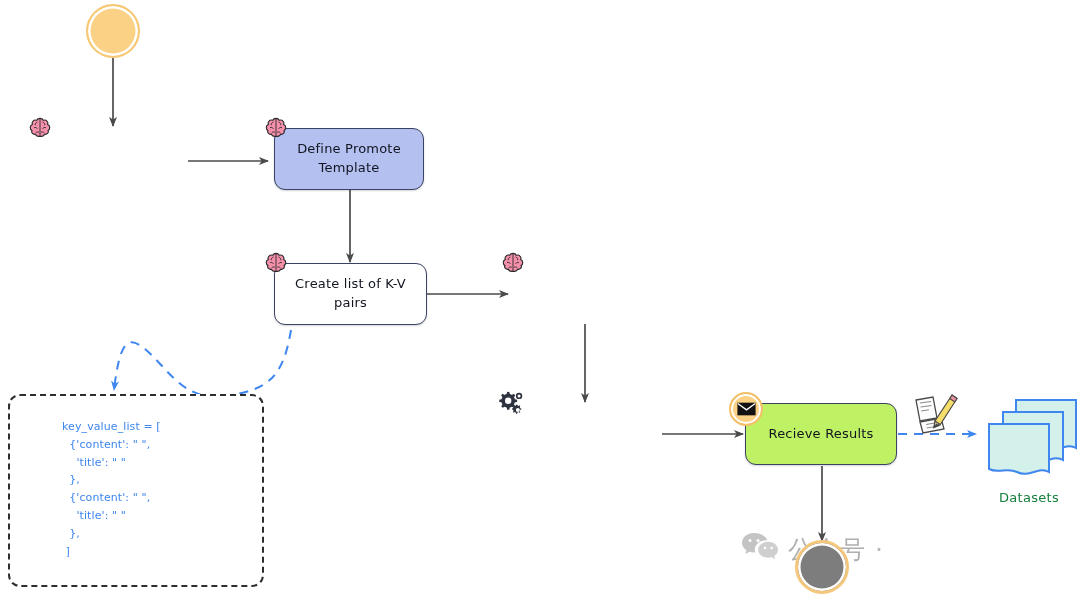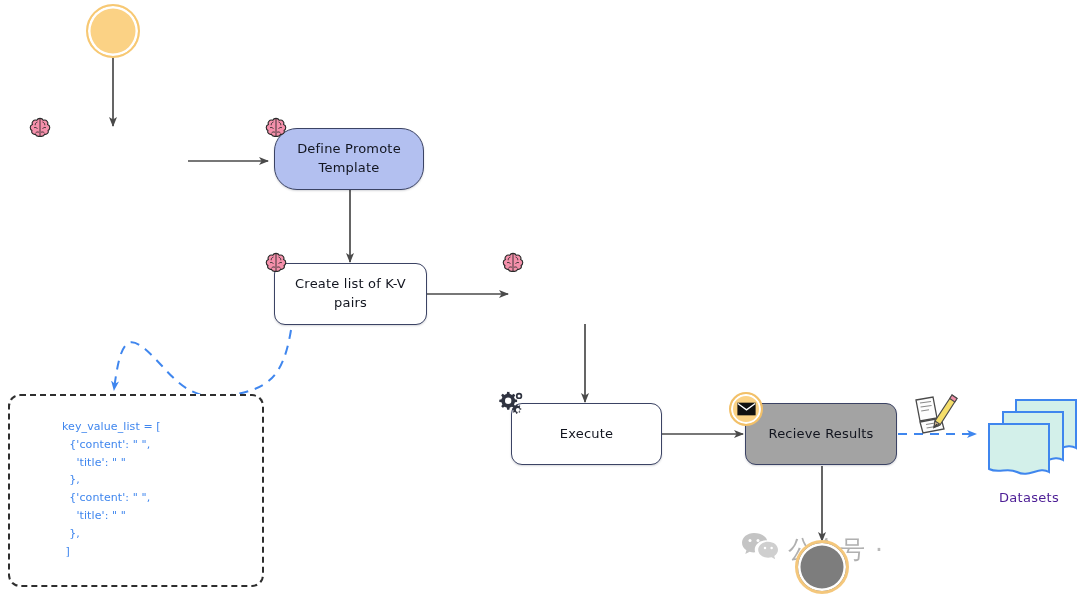"Define Promote Template" div.node { border-radius: 23px -> none }
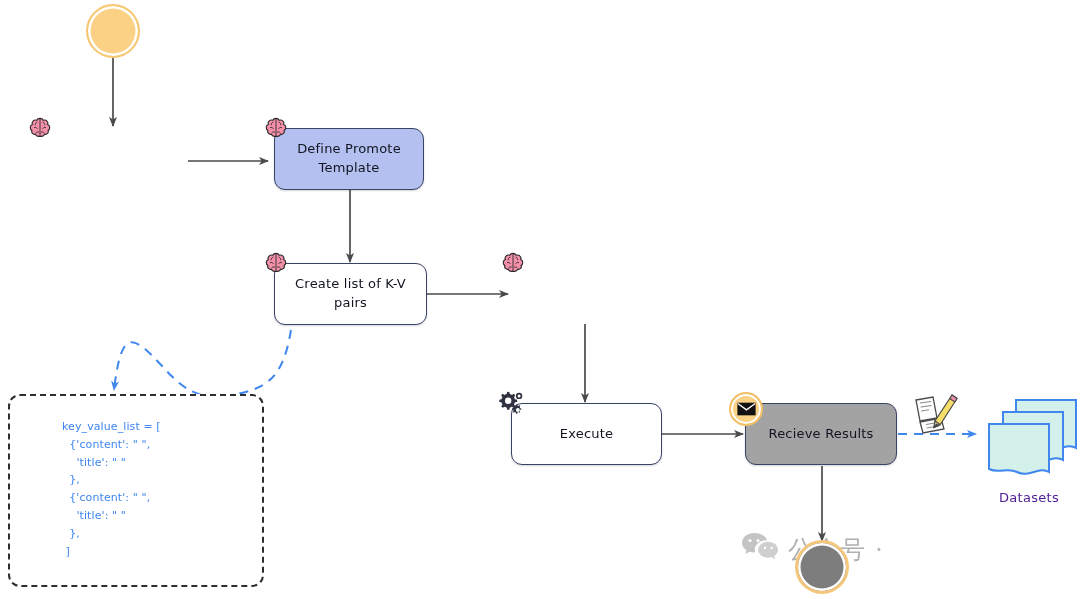"Execute" div.node { html: <div> <span>Execute</span> </div> -> none }
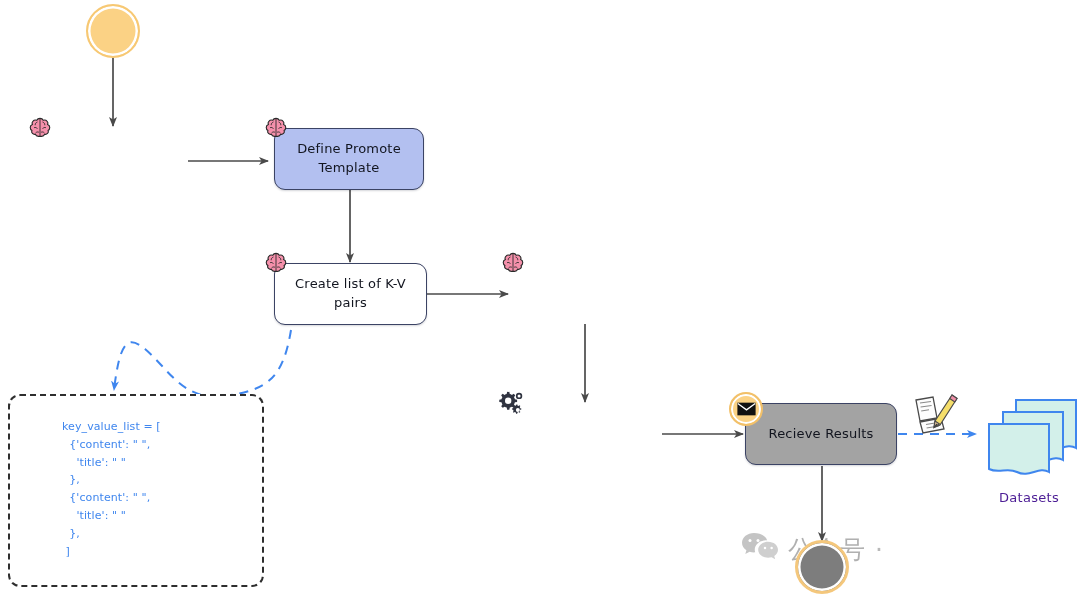"Recieve Results" .fill-mint { background: #a3a3a3 -> #bef264 }
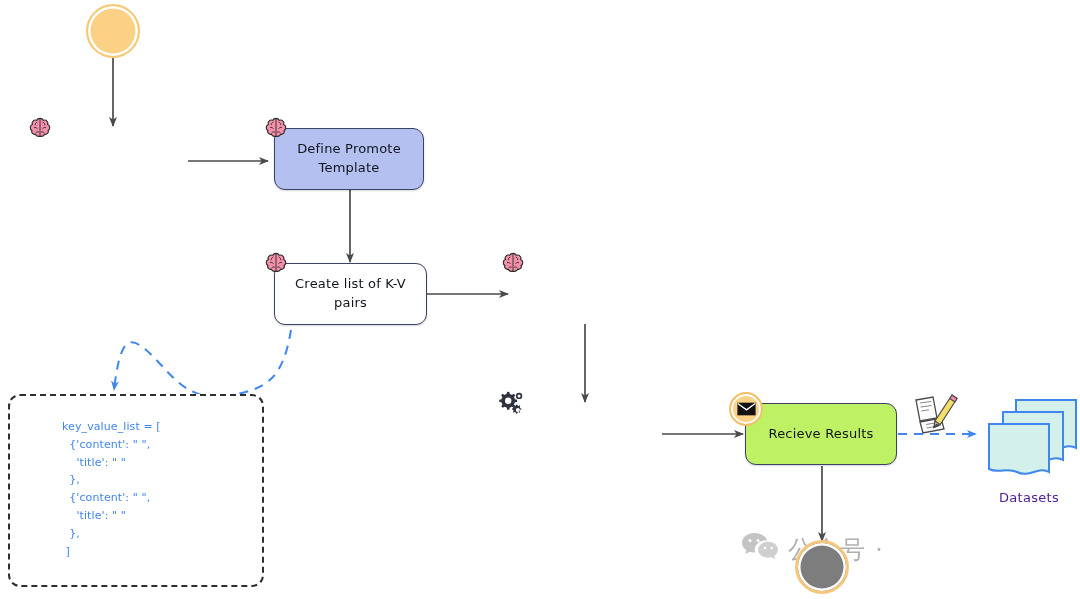"Datasets" .ds-label { color: #4c1d95 -> #15803d }
